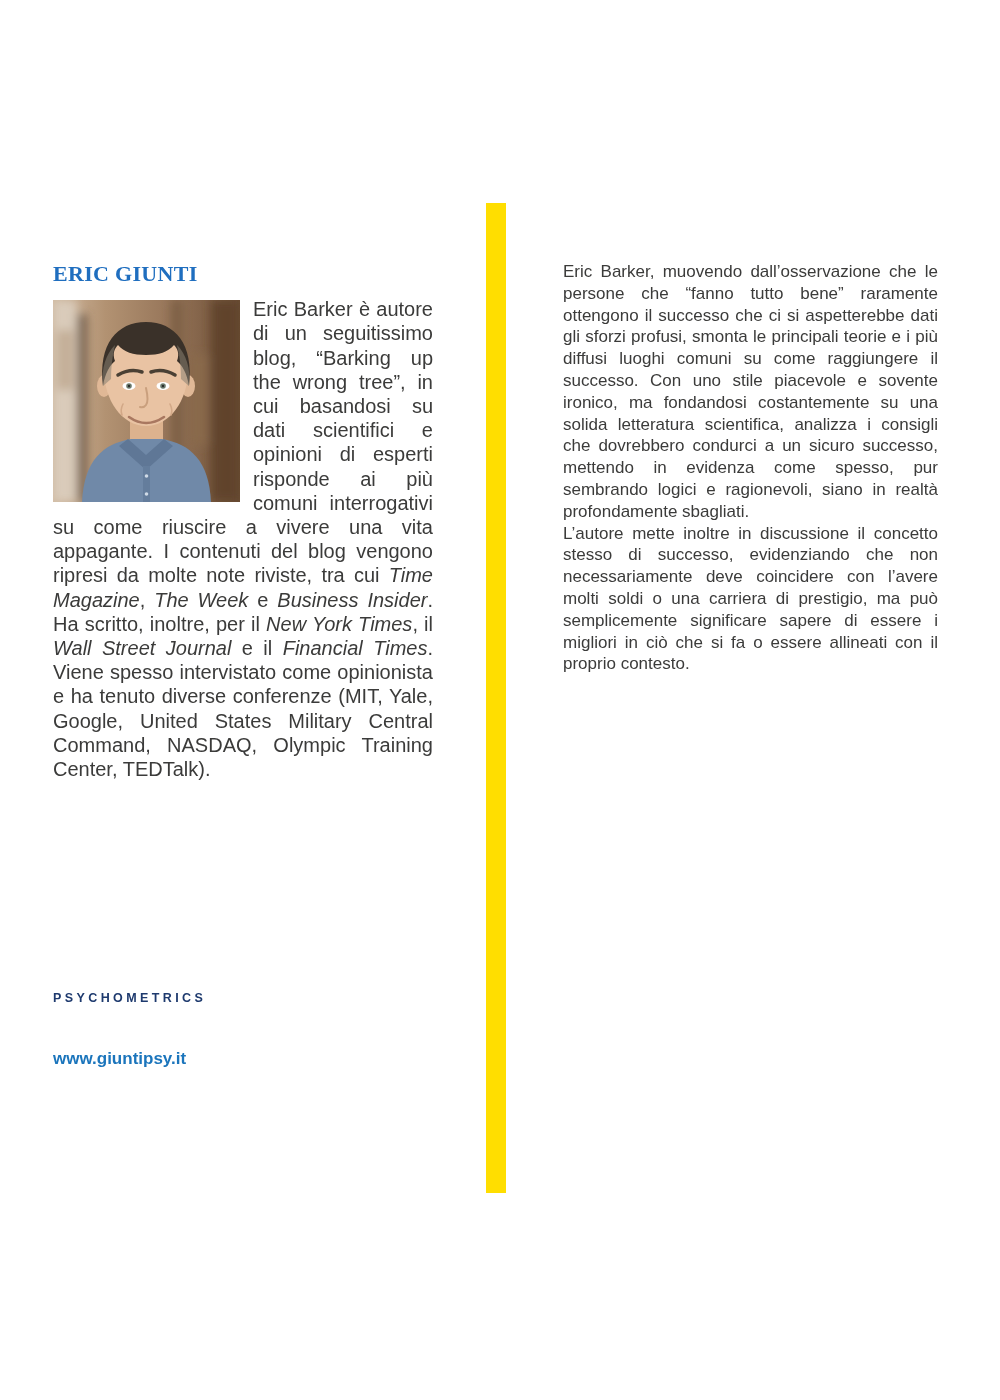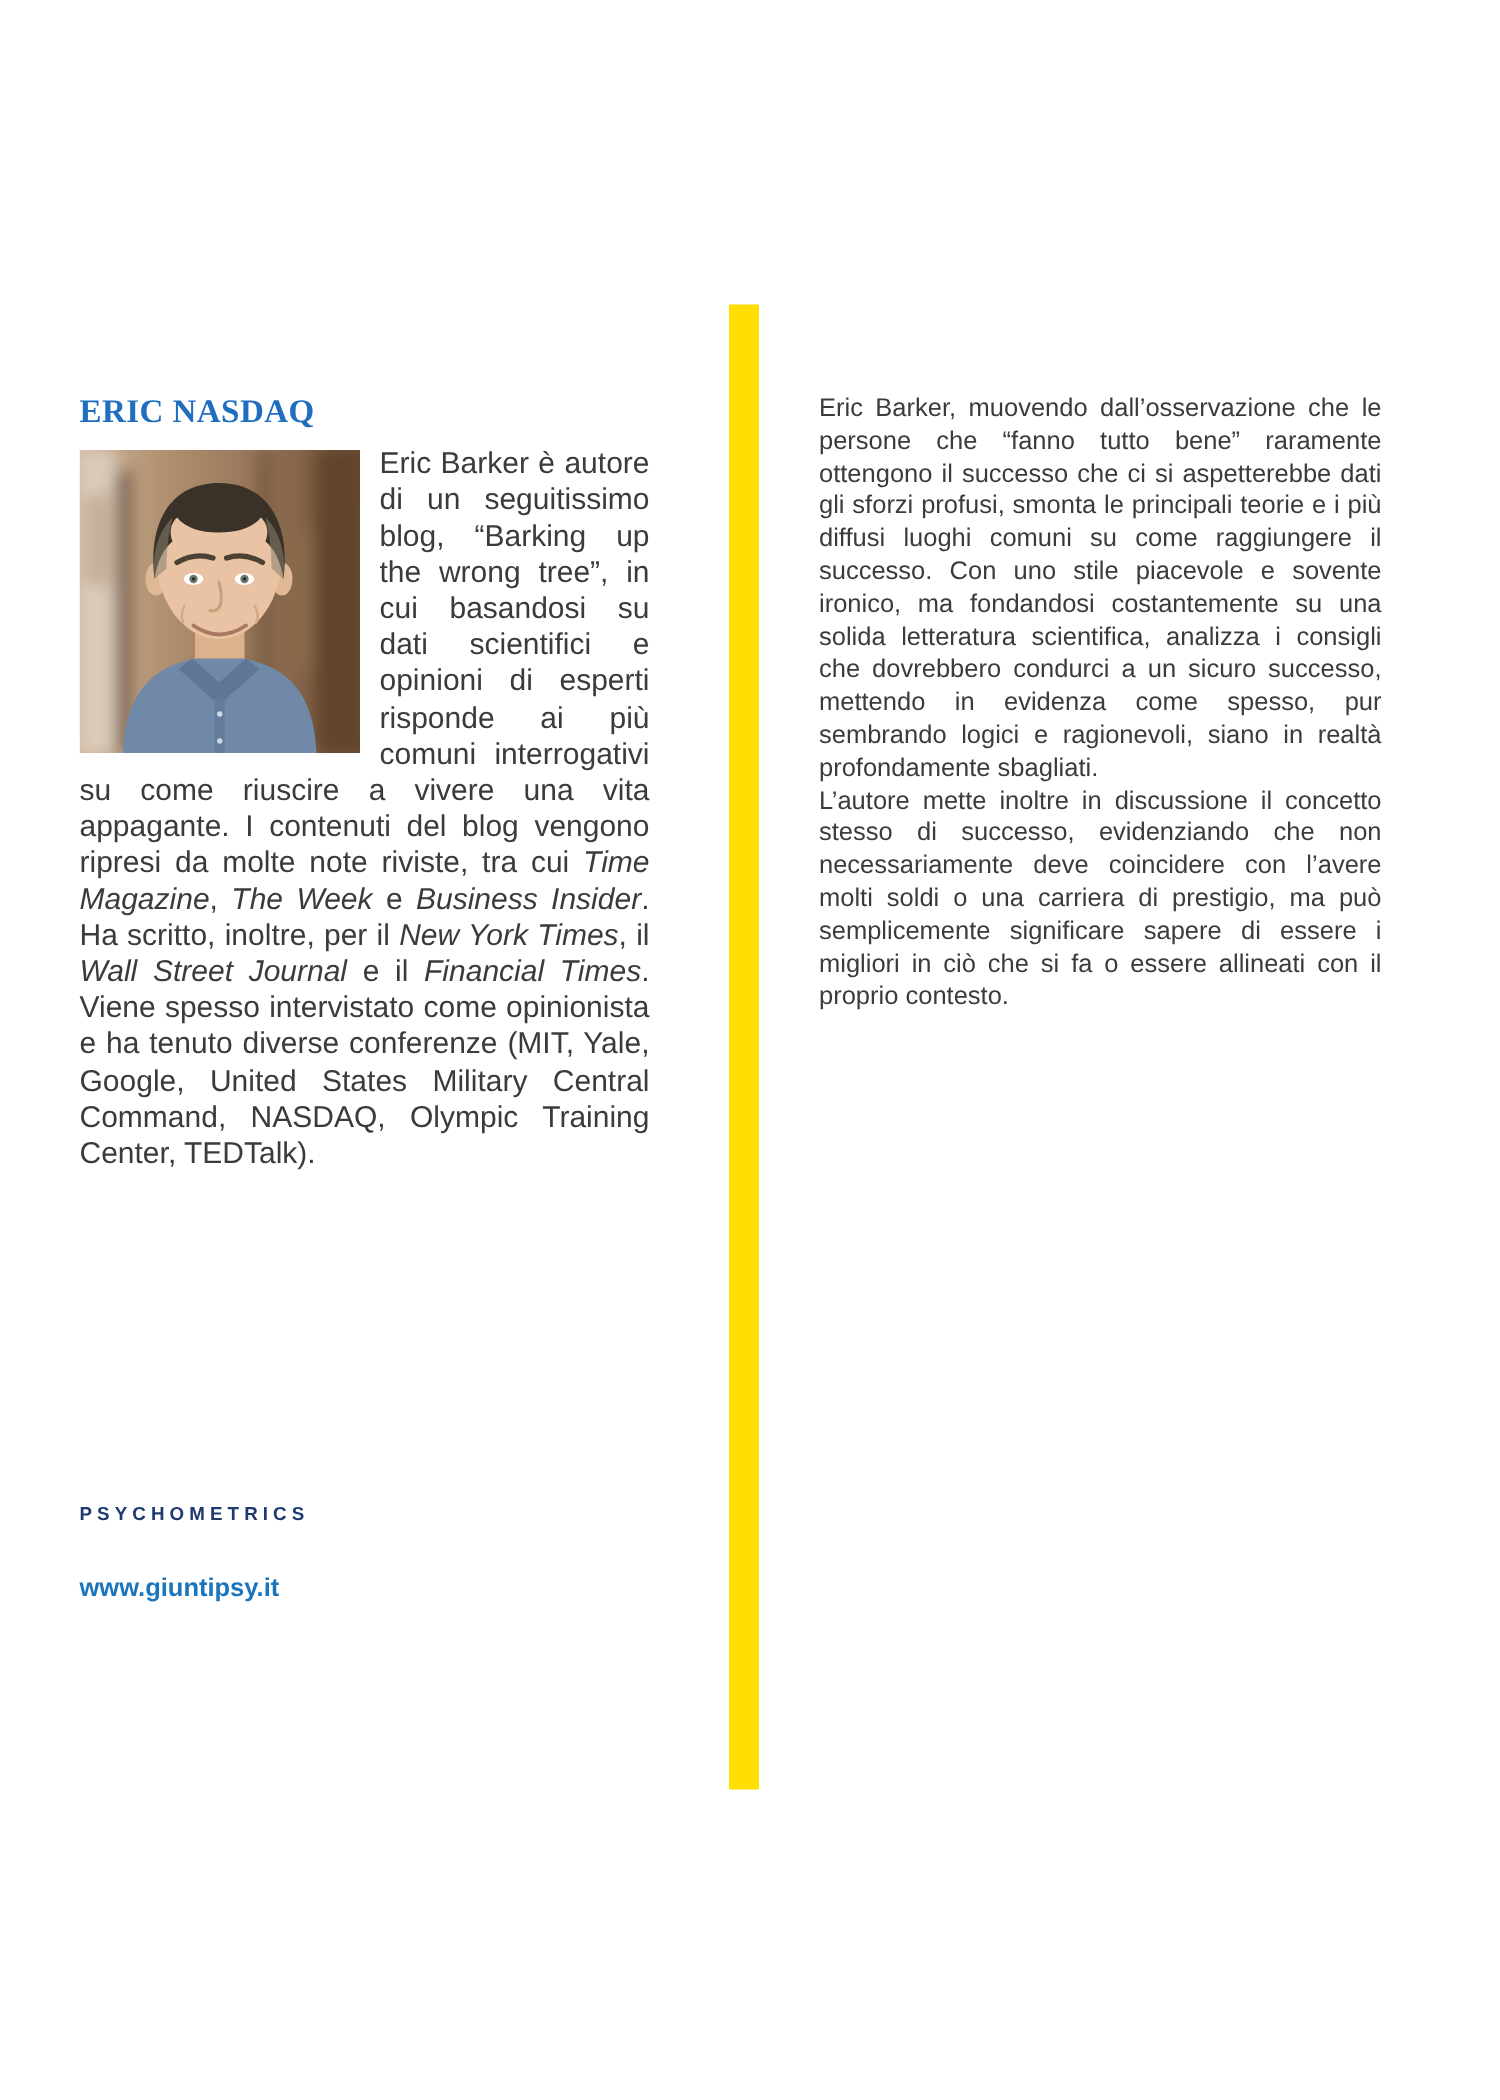"ERIC NASDAQ" h1.author-heading { text: NASDAQ -> GIUNTI }
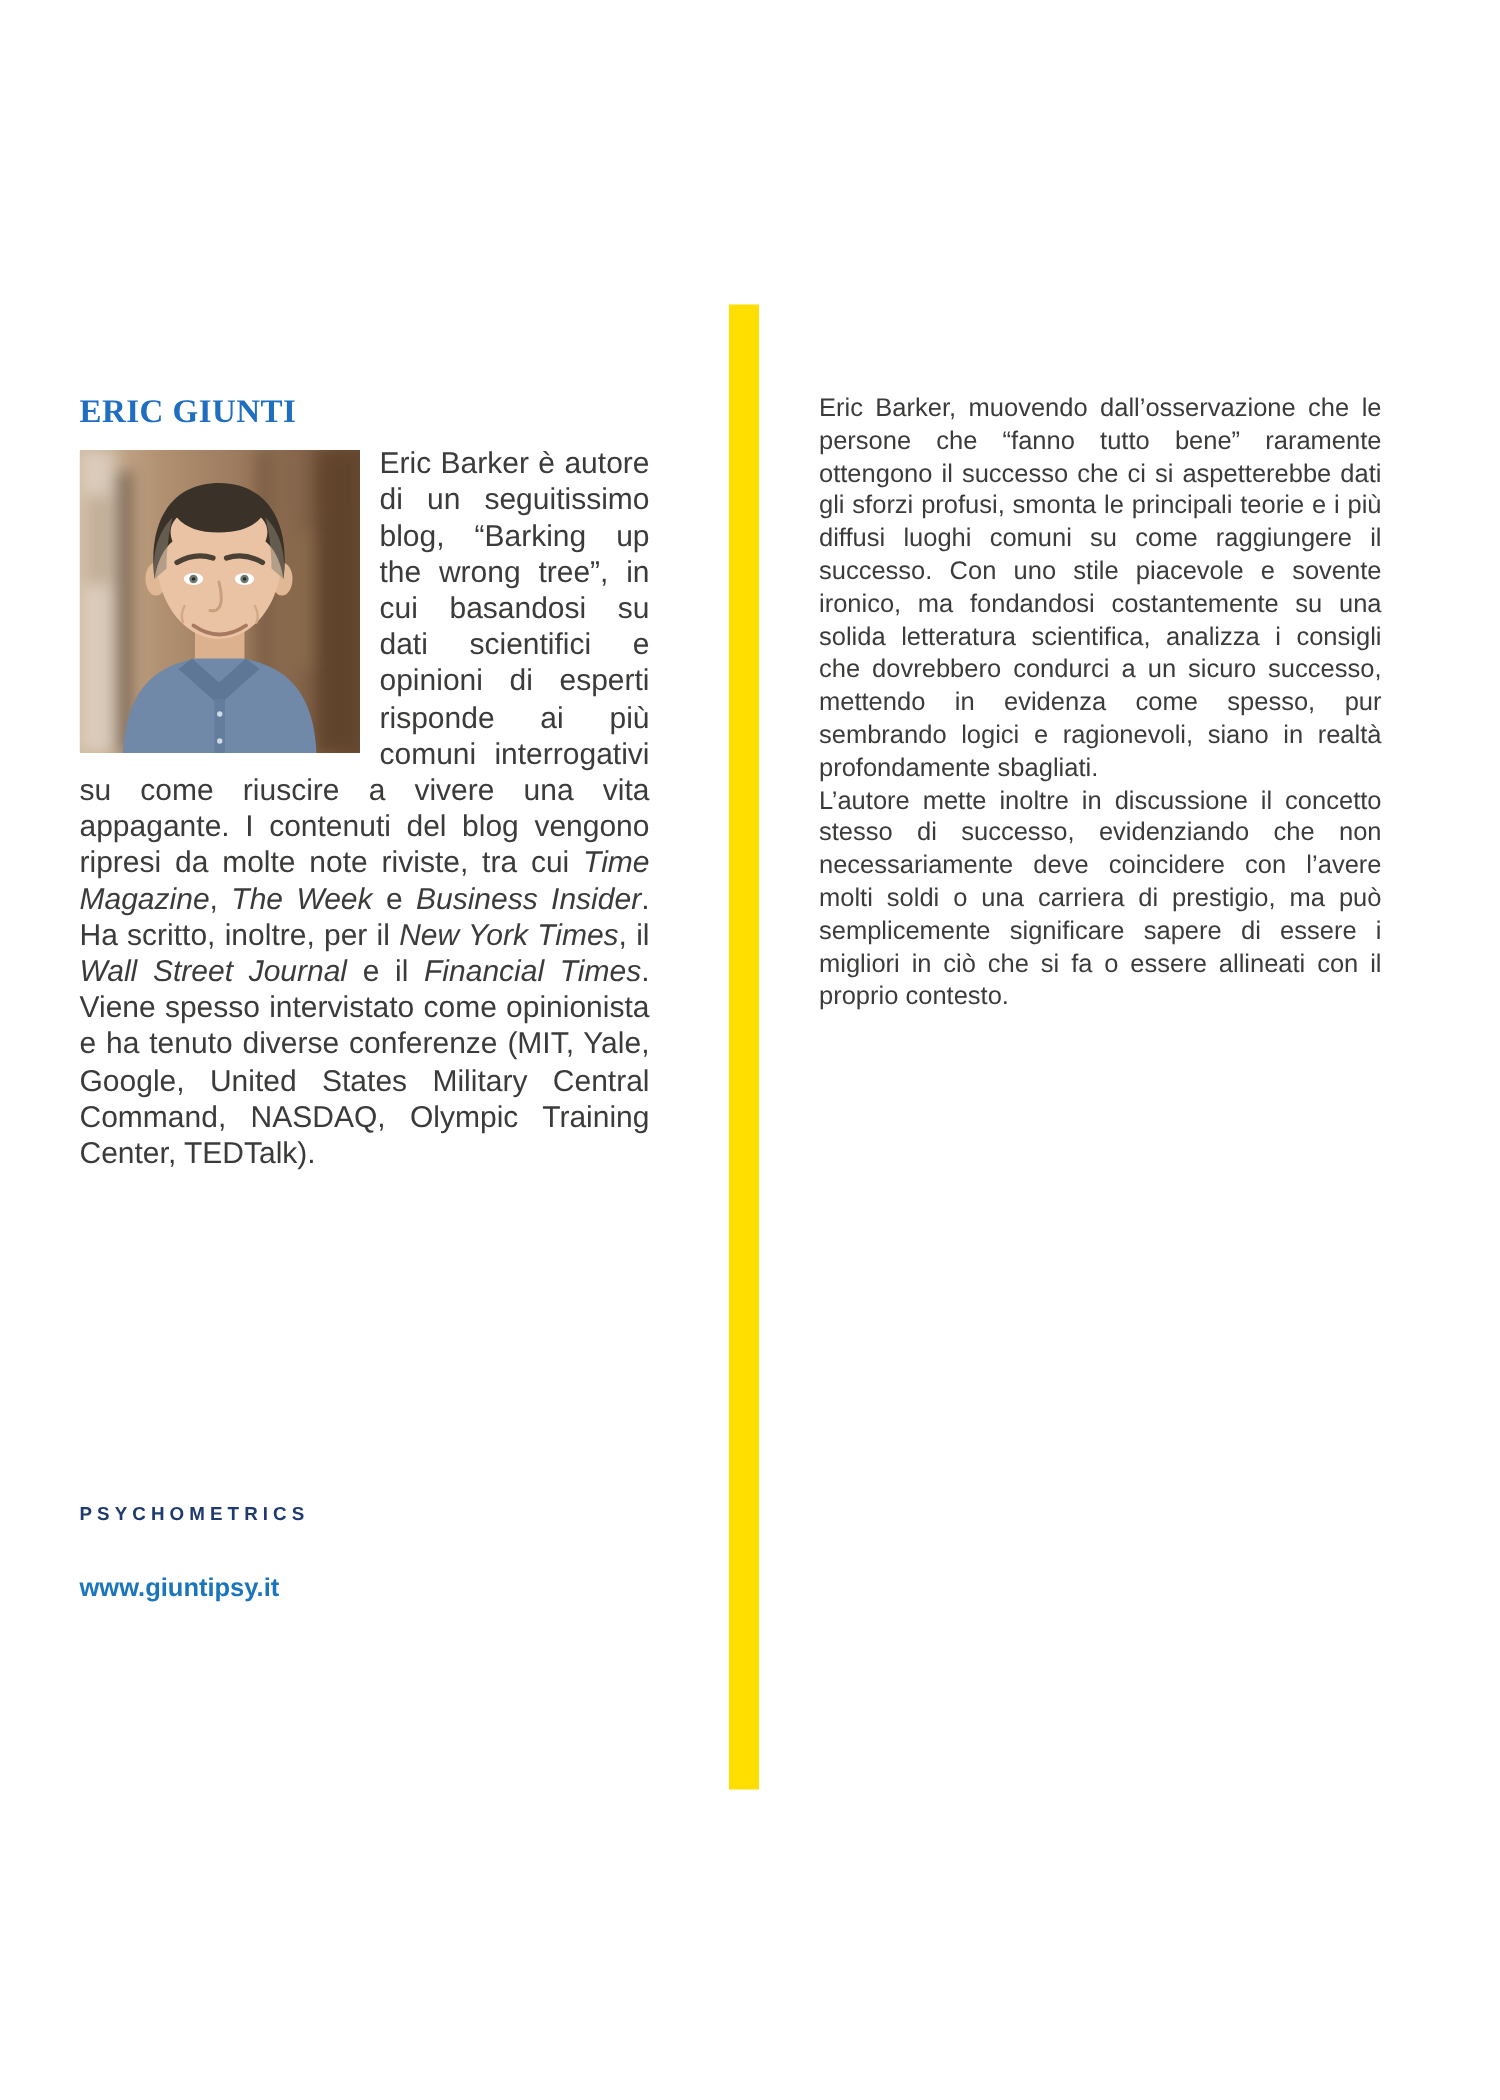"Eric Barker, muovendo dall’osservazione" .right-col { left: 546px -> 563px }
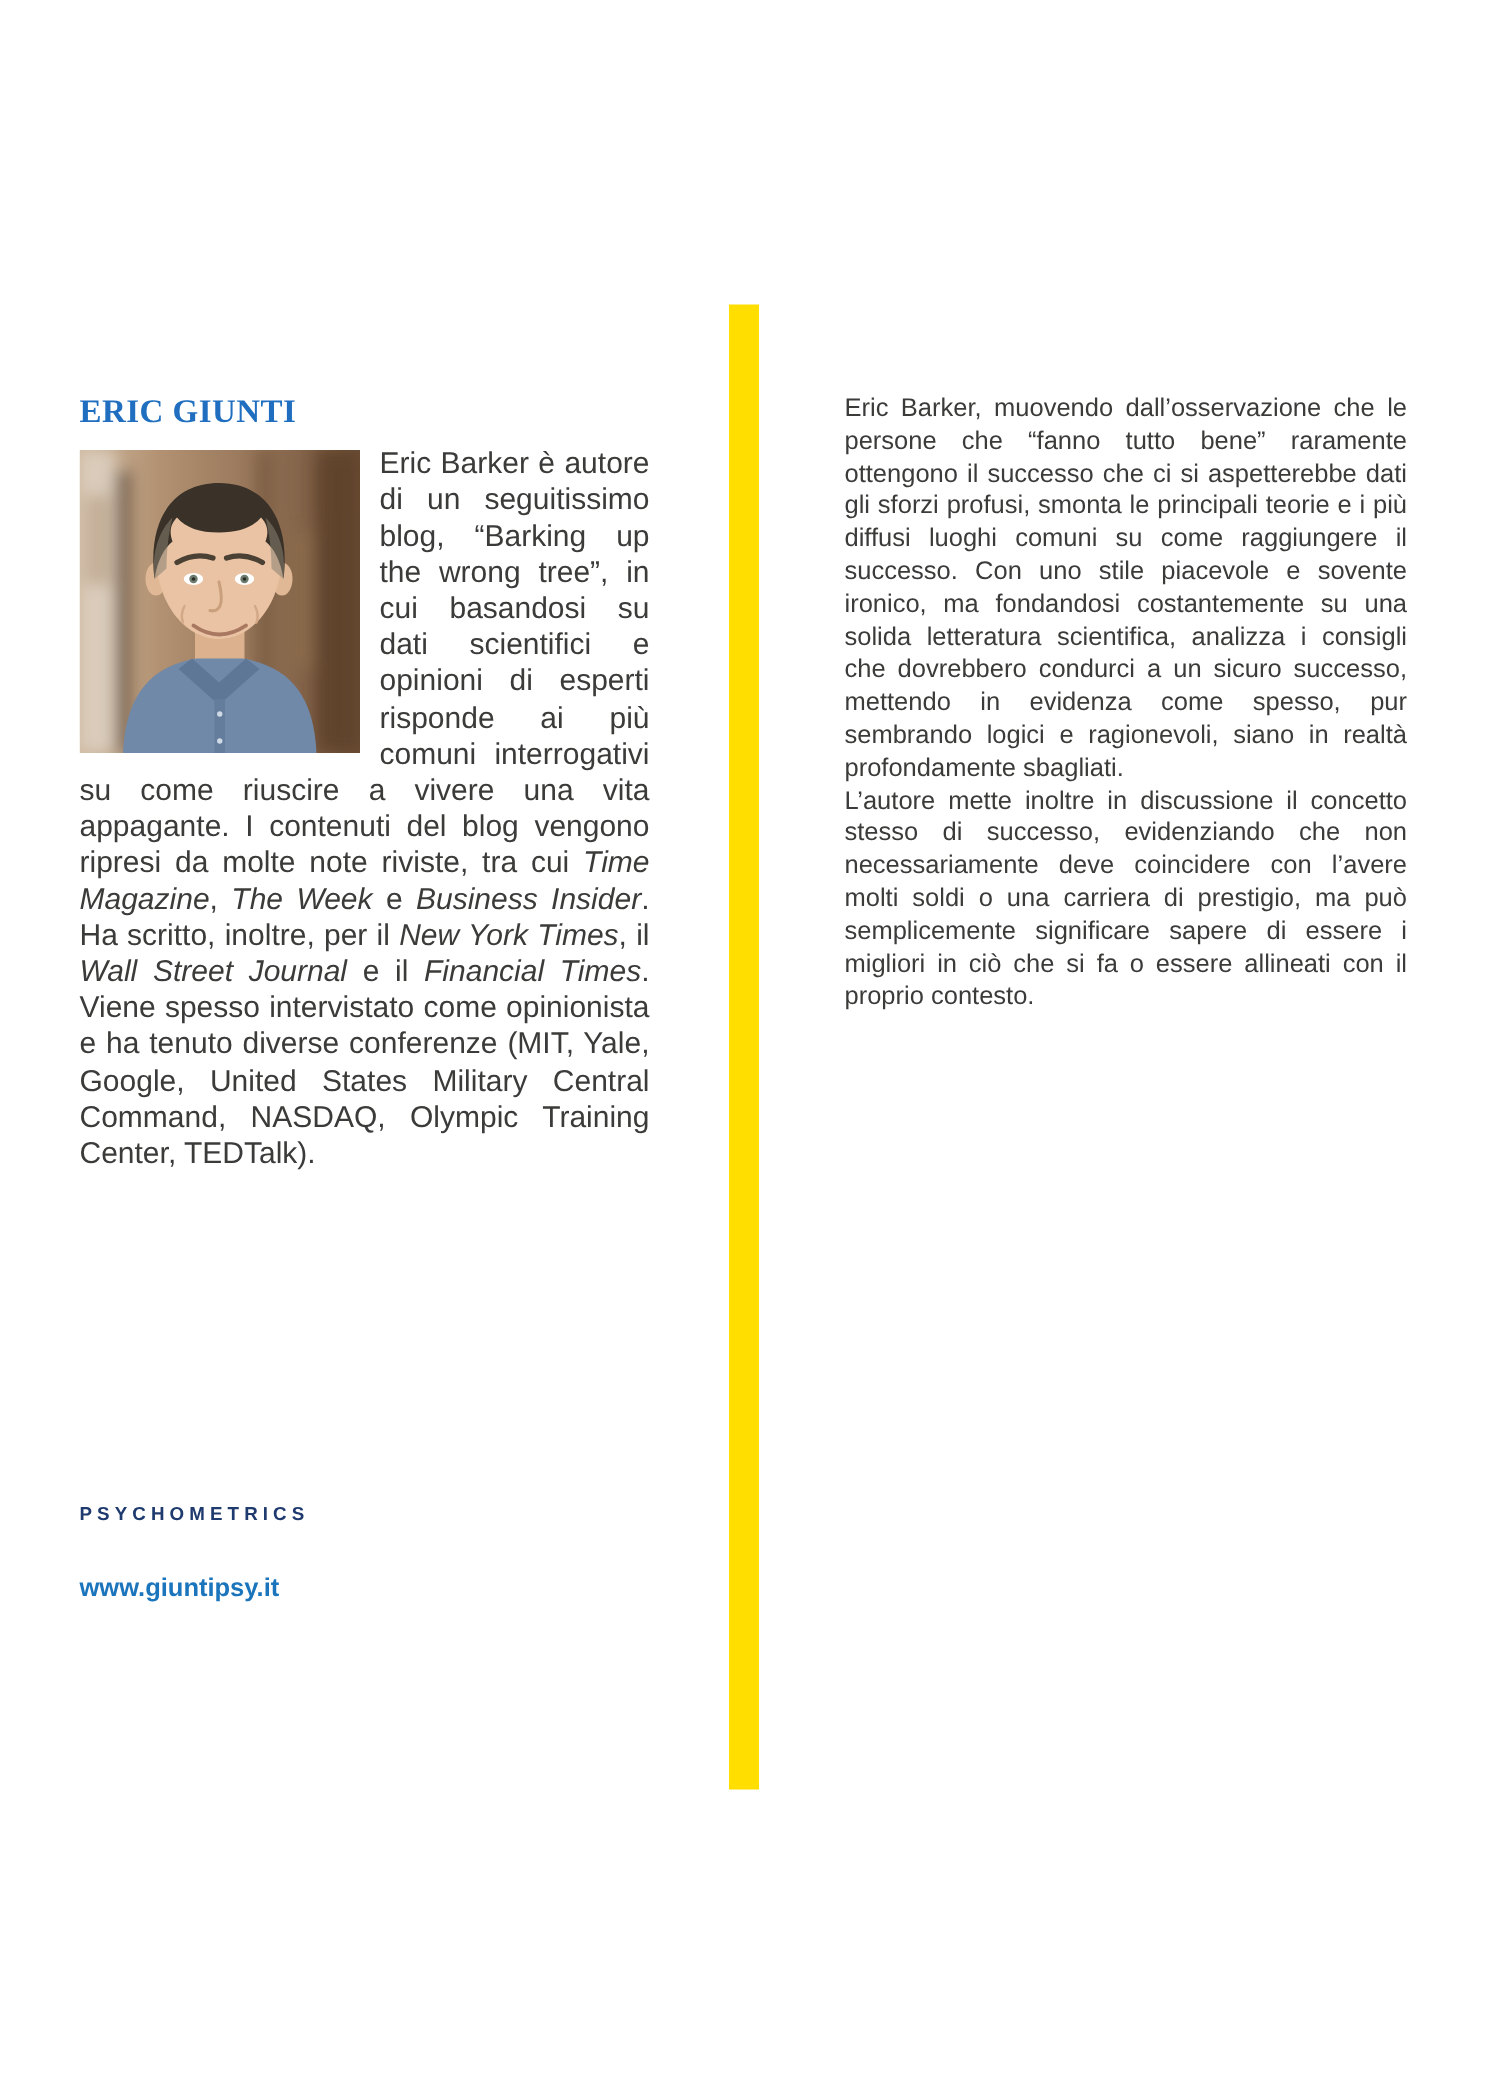"PSYCHOMETRICS" .logo-sub { margin-top: 16px -> 5px }
